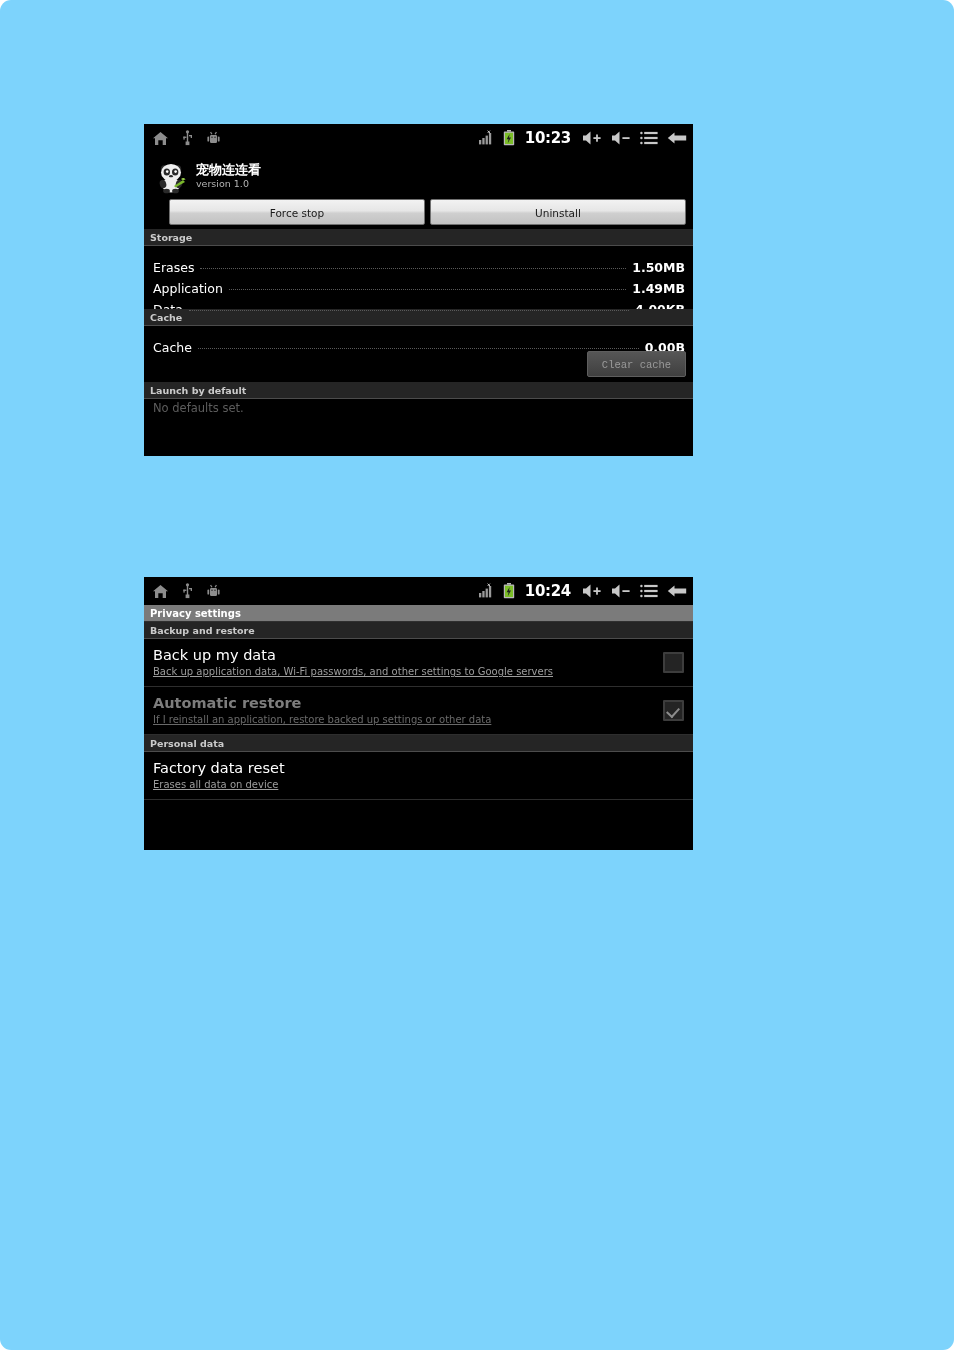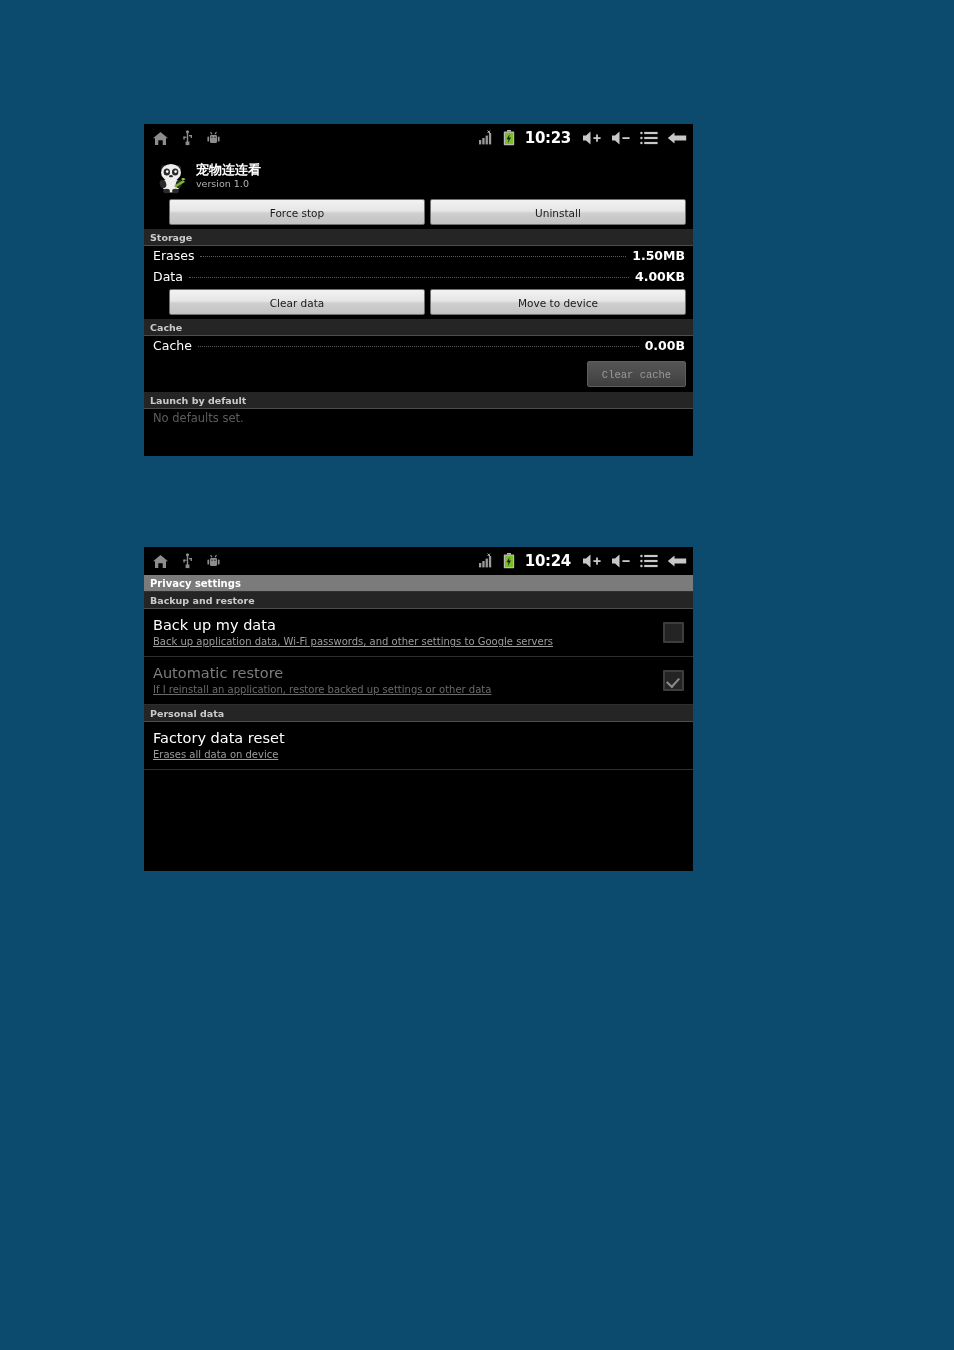"10:23" .page { background: #0c4a6e -> #7dd3fc; border-radius: none -> 11px }
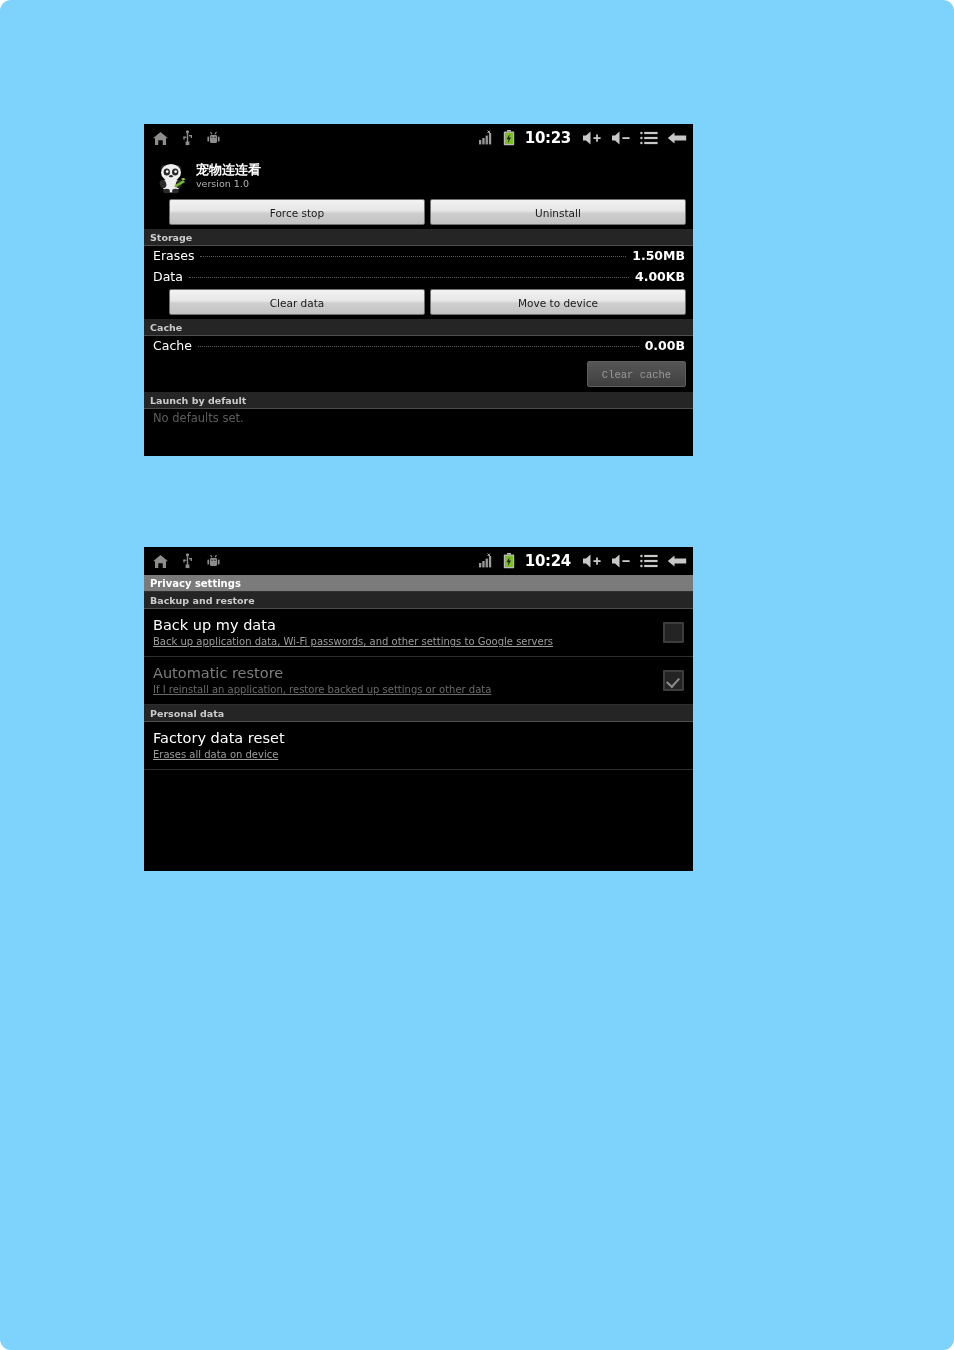"1.50MB" .kv-value { margin-top: none -> 12px }
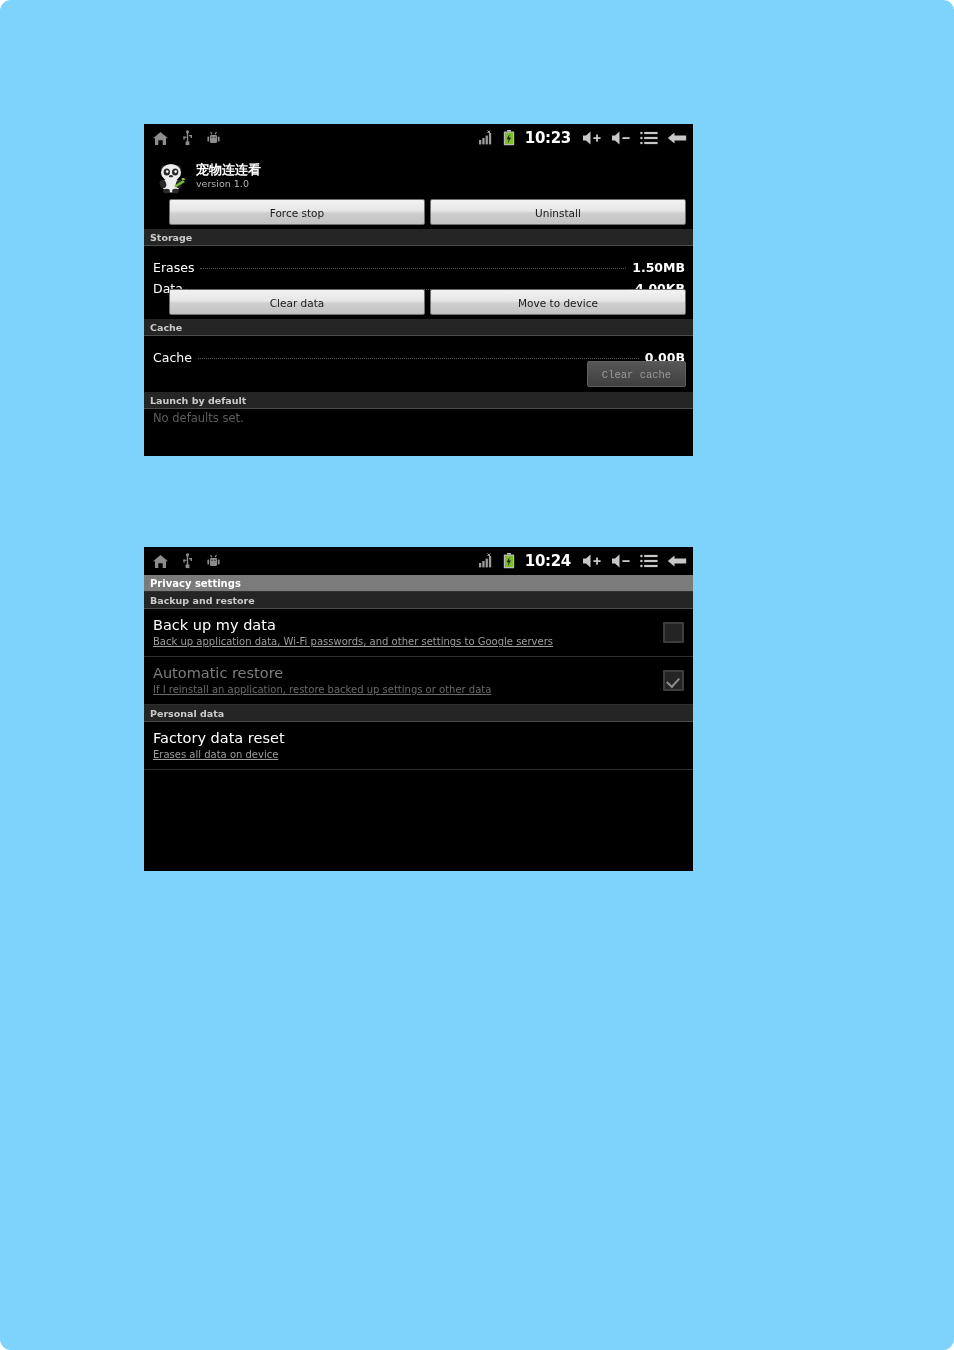"Application" div.kv-row { html: none -> <div> <span>Application</span> <span></span> <span>1.49MB</span> </div> }
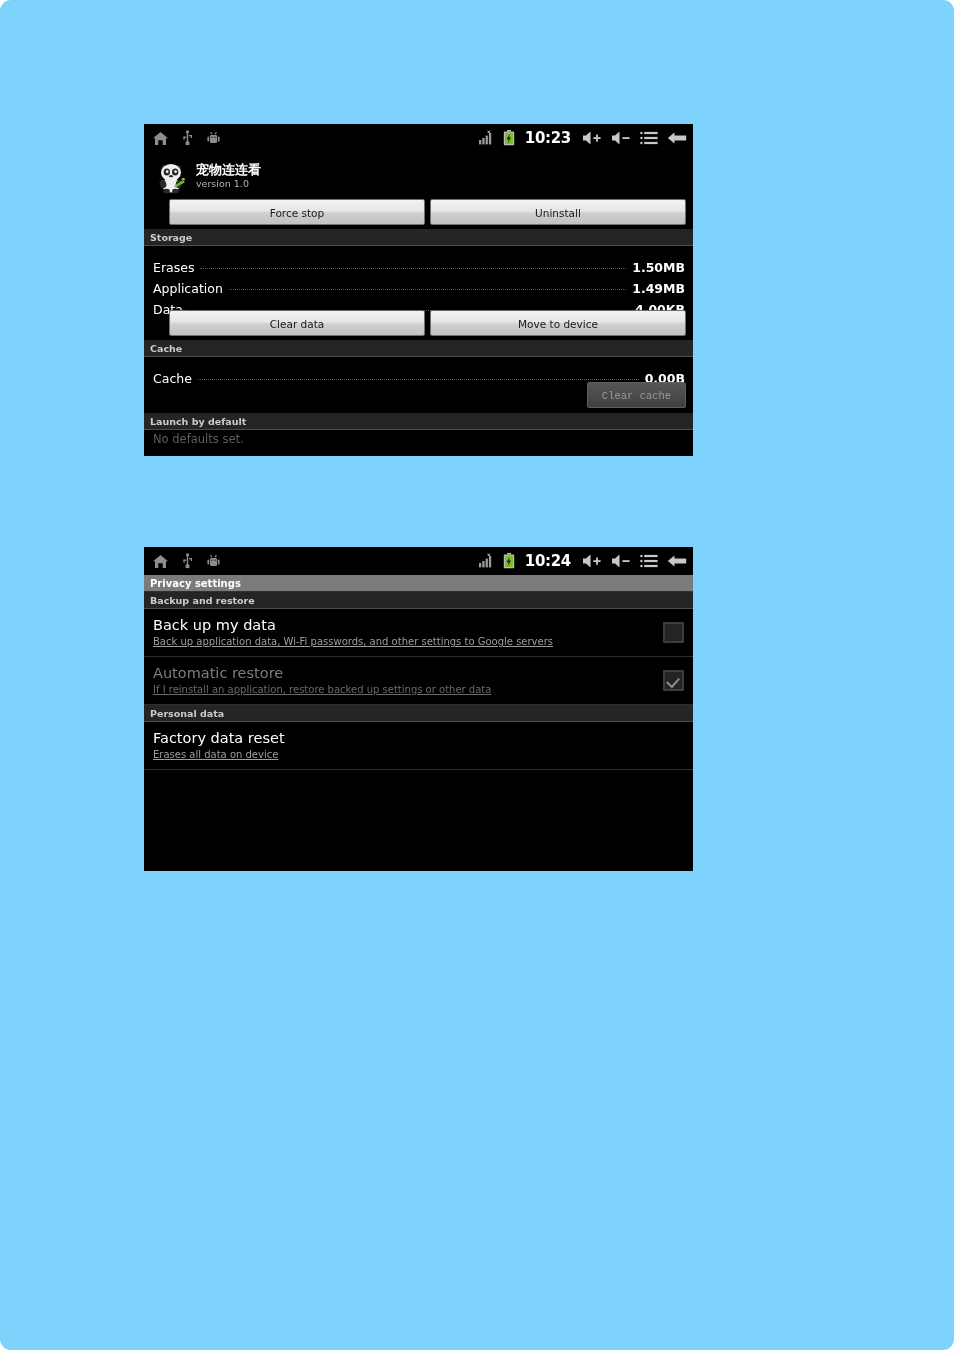"Clear data" div.btn-row { html: <div> <div>Clear data</div> <div>Move to device</div> </div> -> none }
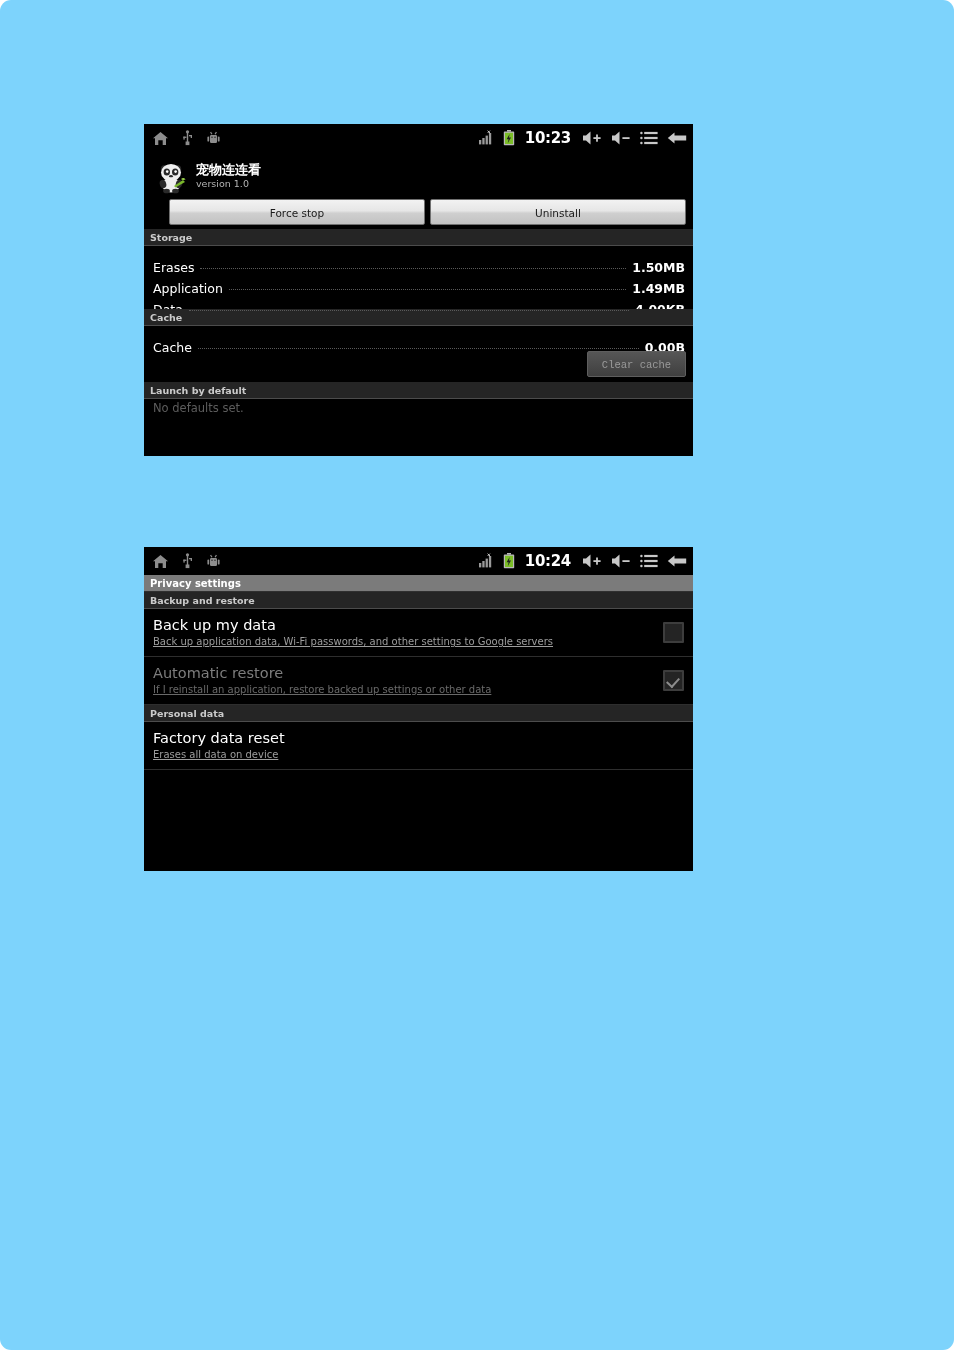"10:24" #shot2 { height: 324px -> 273px; top: 547px -> 577px }
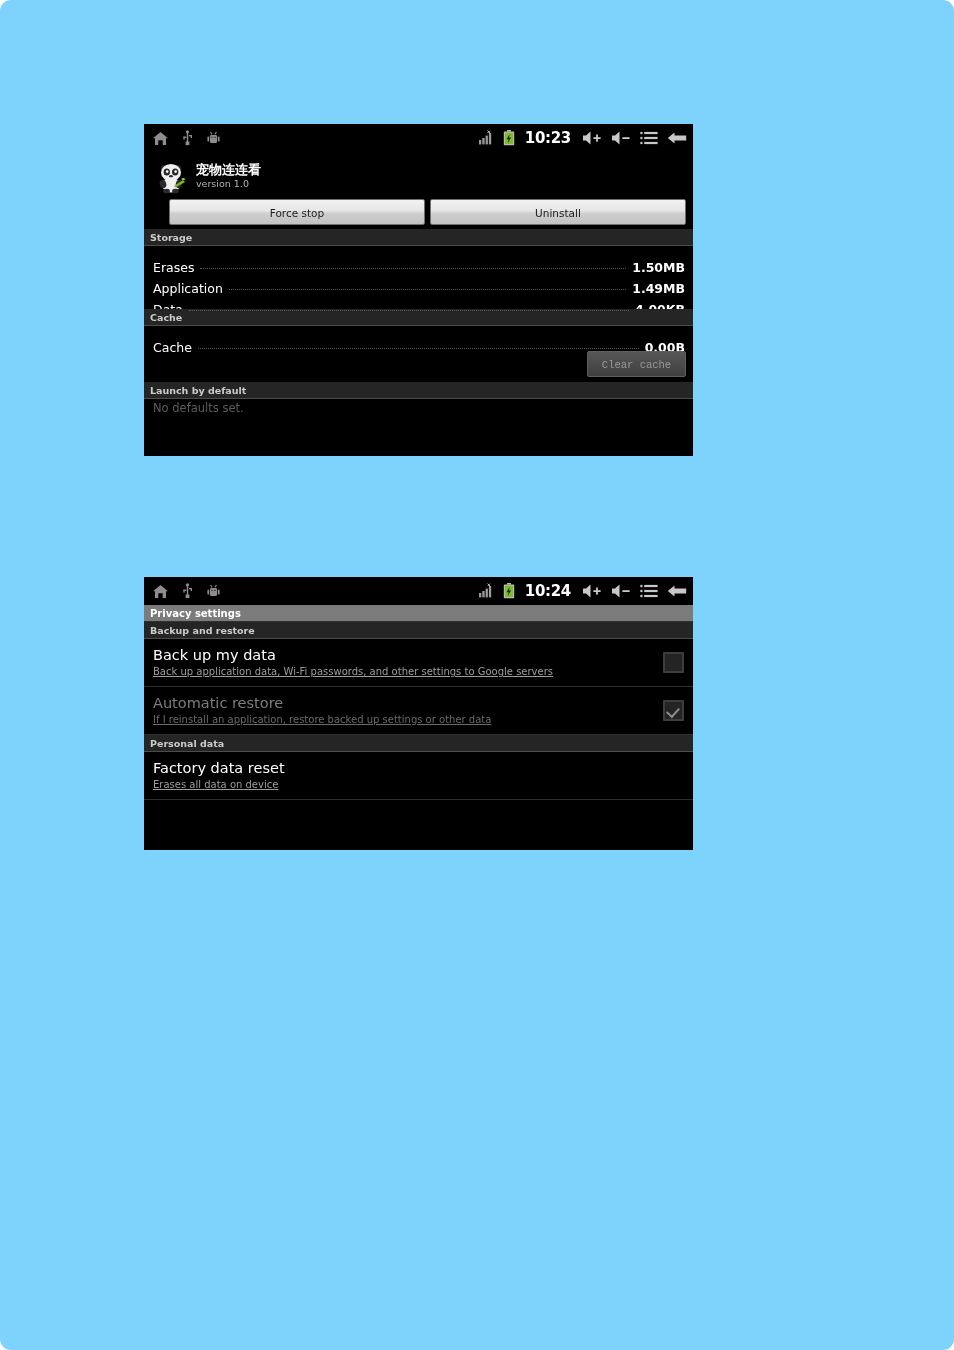"Automatic restore" .set-row.dim .set-title { font-weight: none -> bold }
